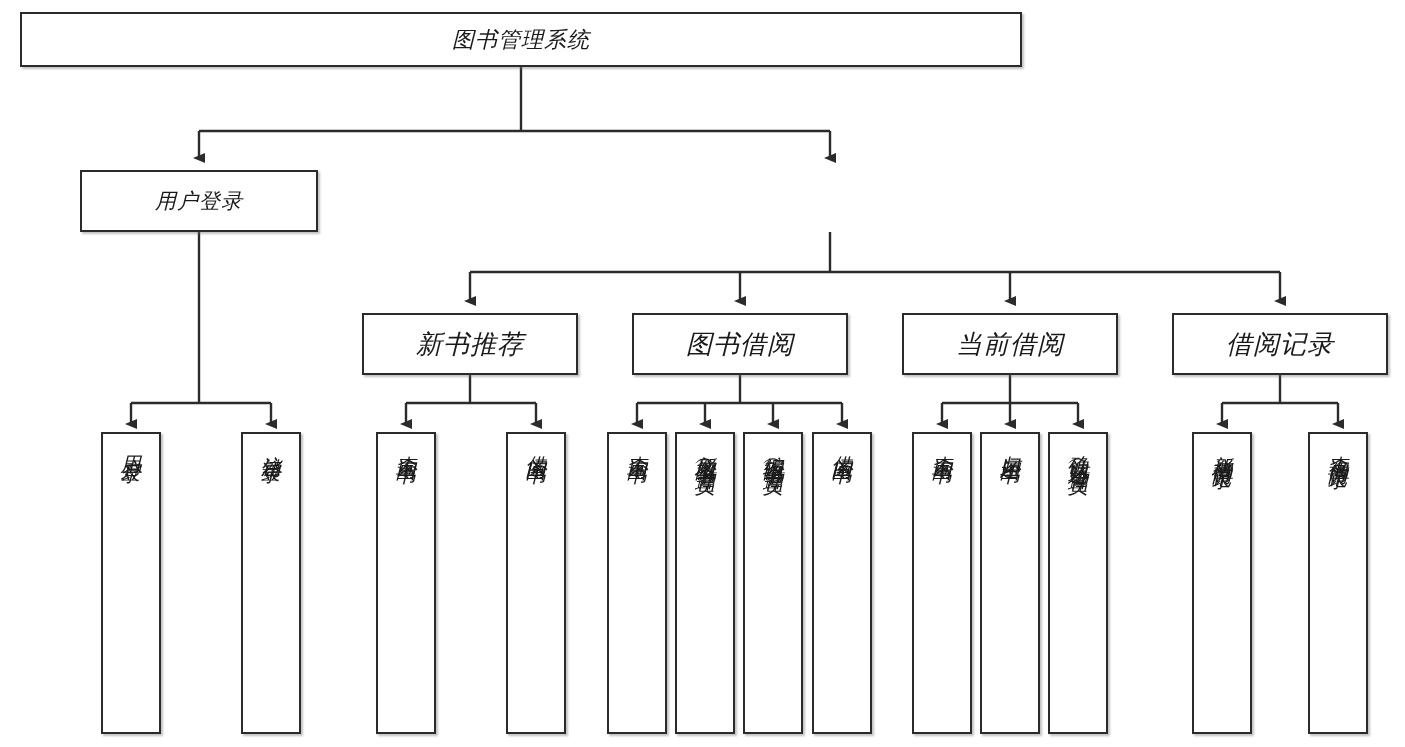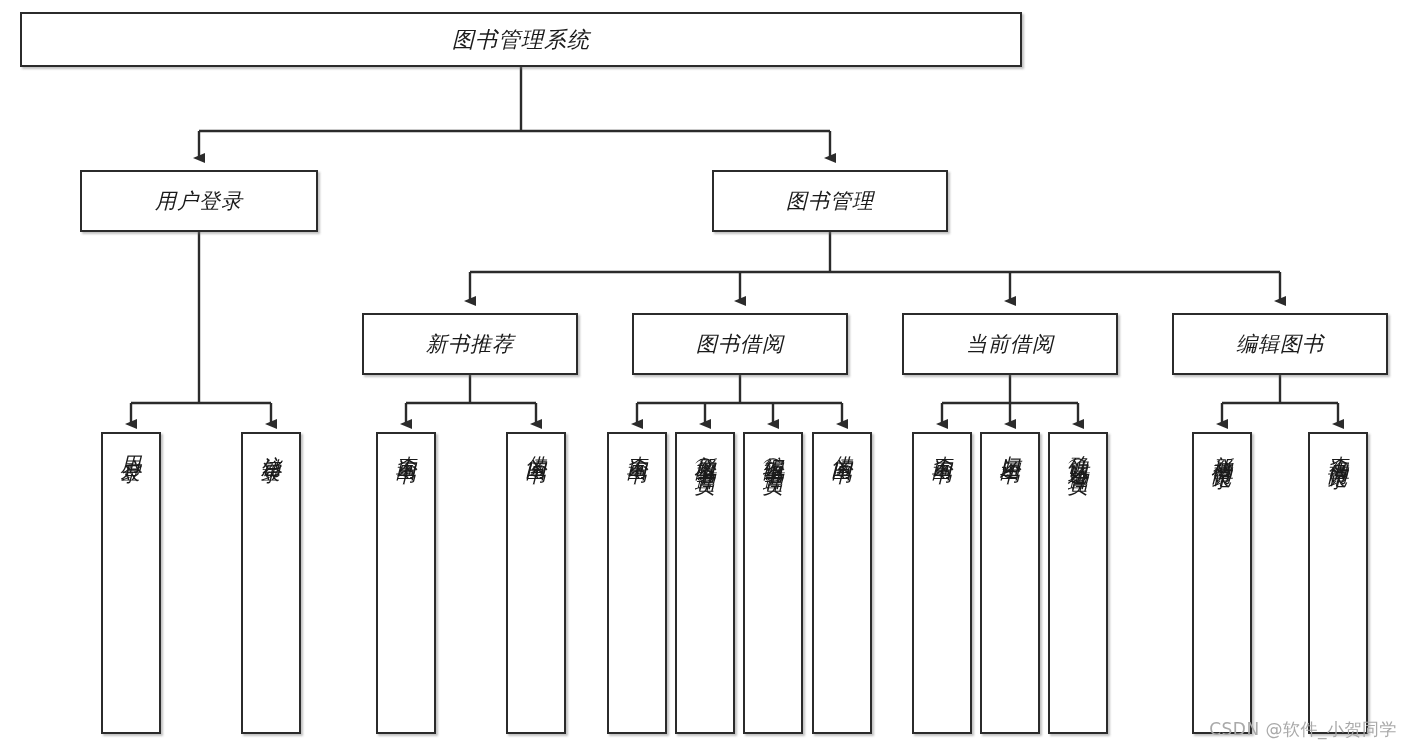"图书管理" div.node { html: <div> <span>图书管理</span> </div> -> none }
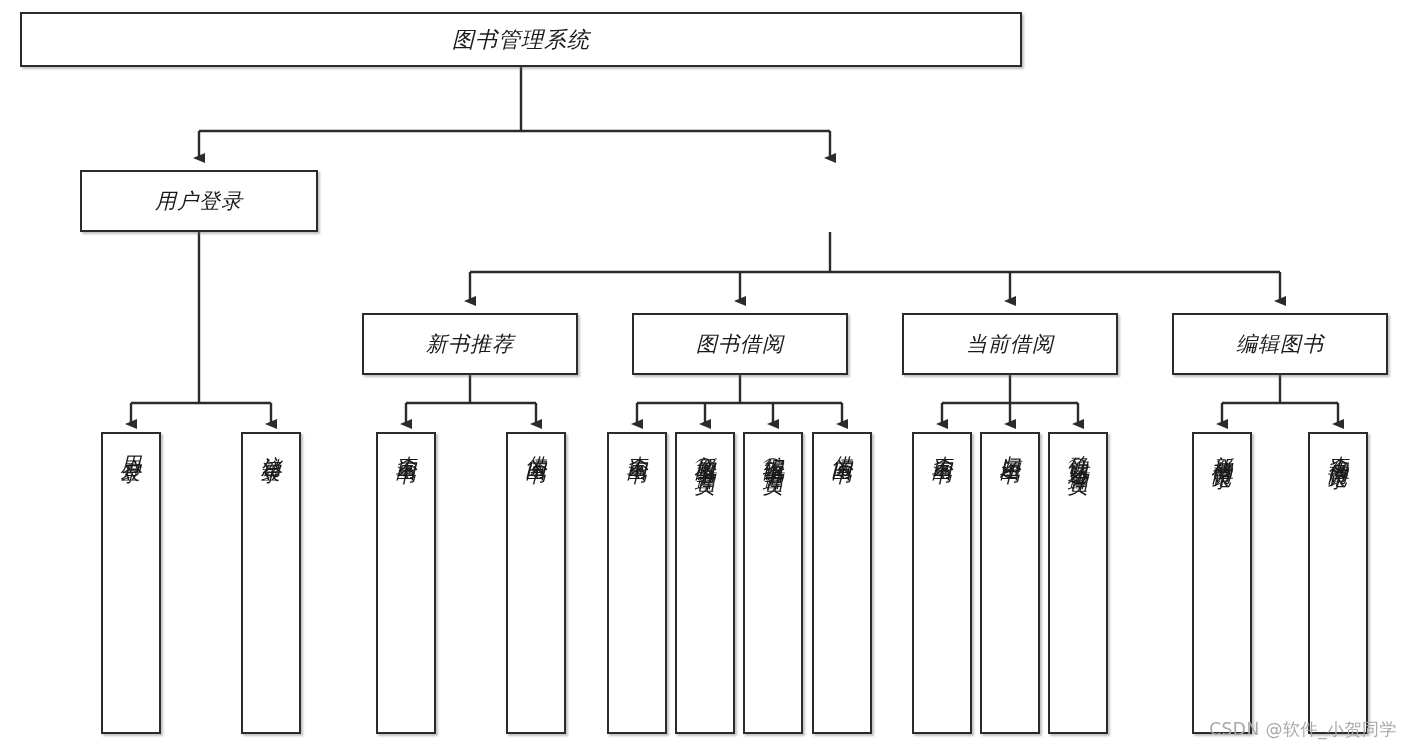"新书推荐" .node.level3 .node-label { font-size: 21px -> 26px }
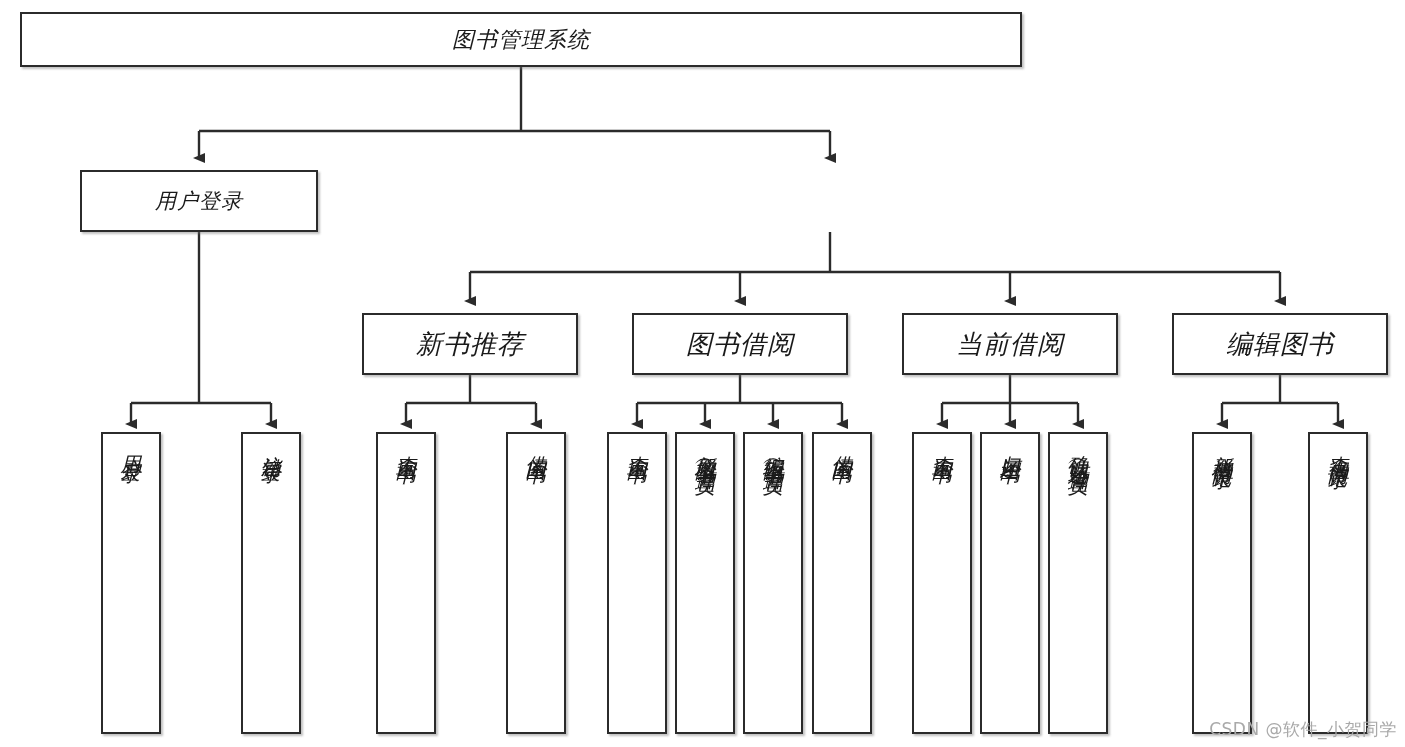"编辑图书" span.node-label { text: 编辑图书 -> 借阅记录 }
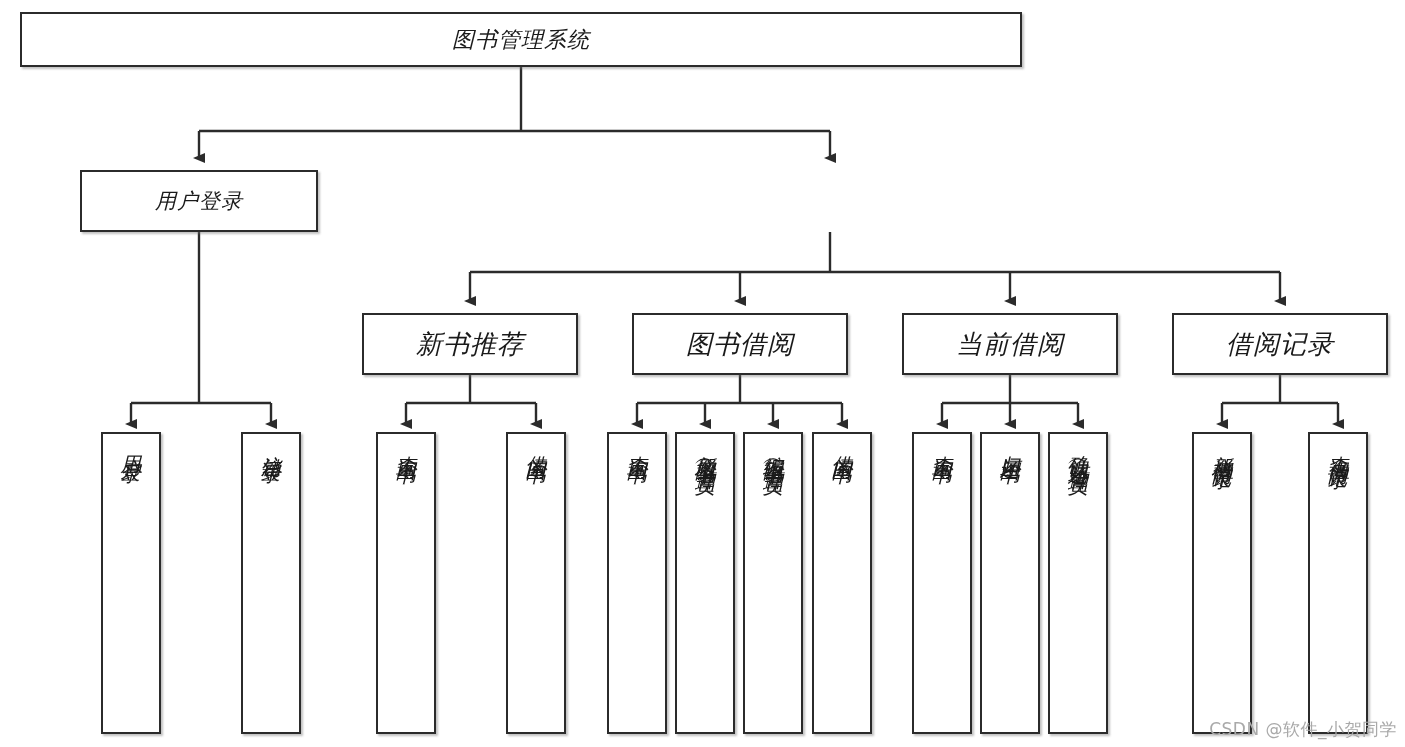"CSDN @软件_小贺同学" div { html: <div>CSDN @软件_小贺同学</div> -> none }
